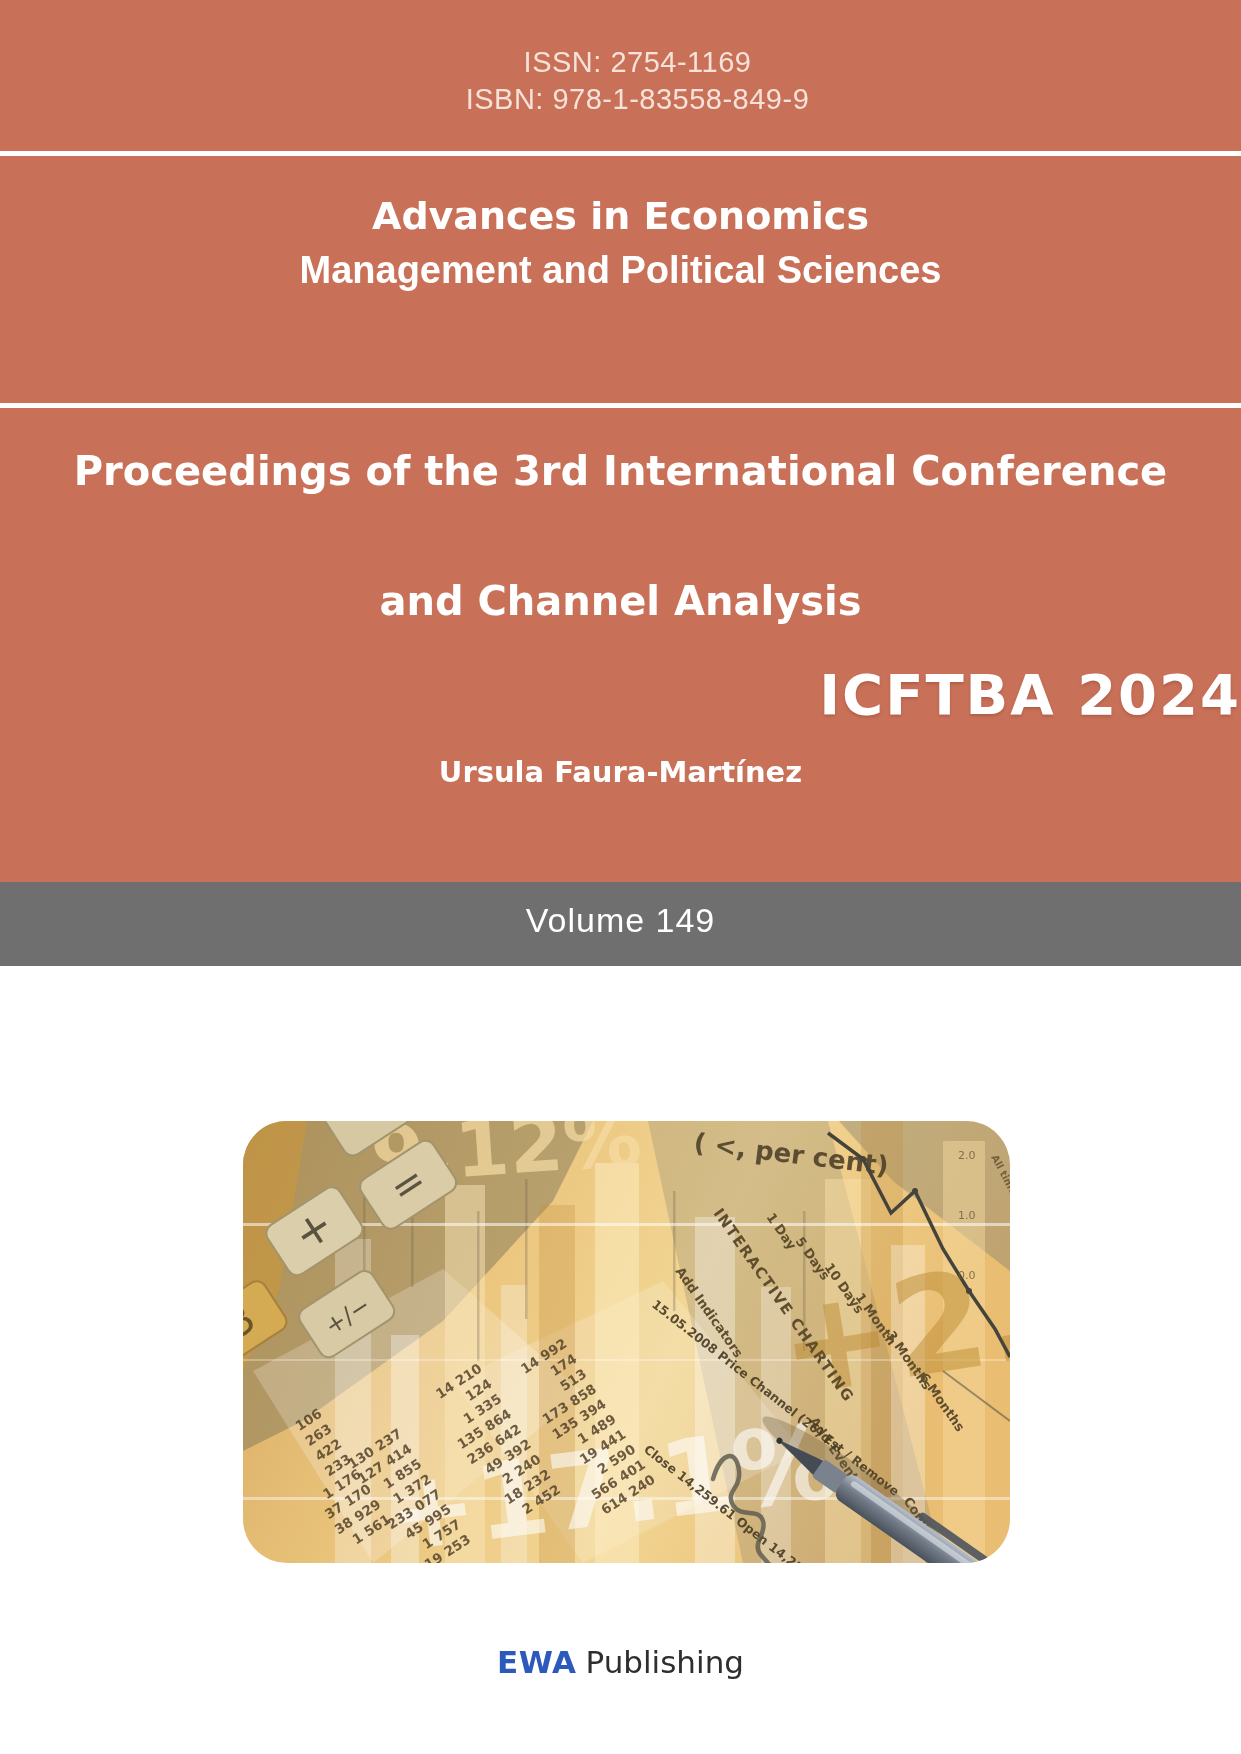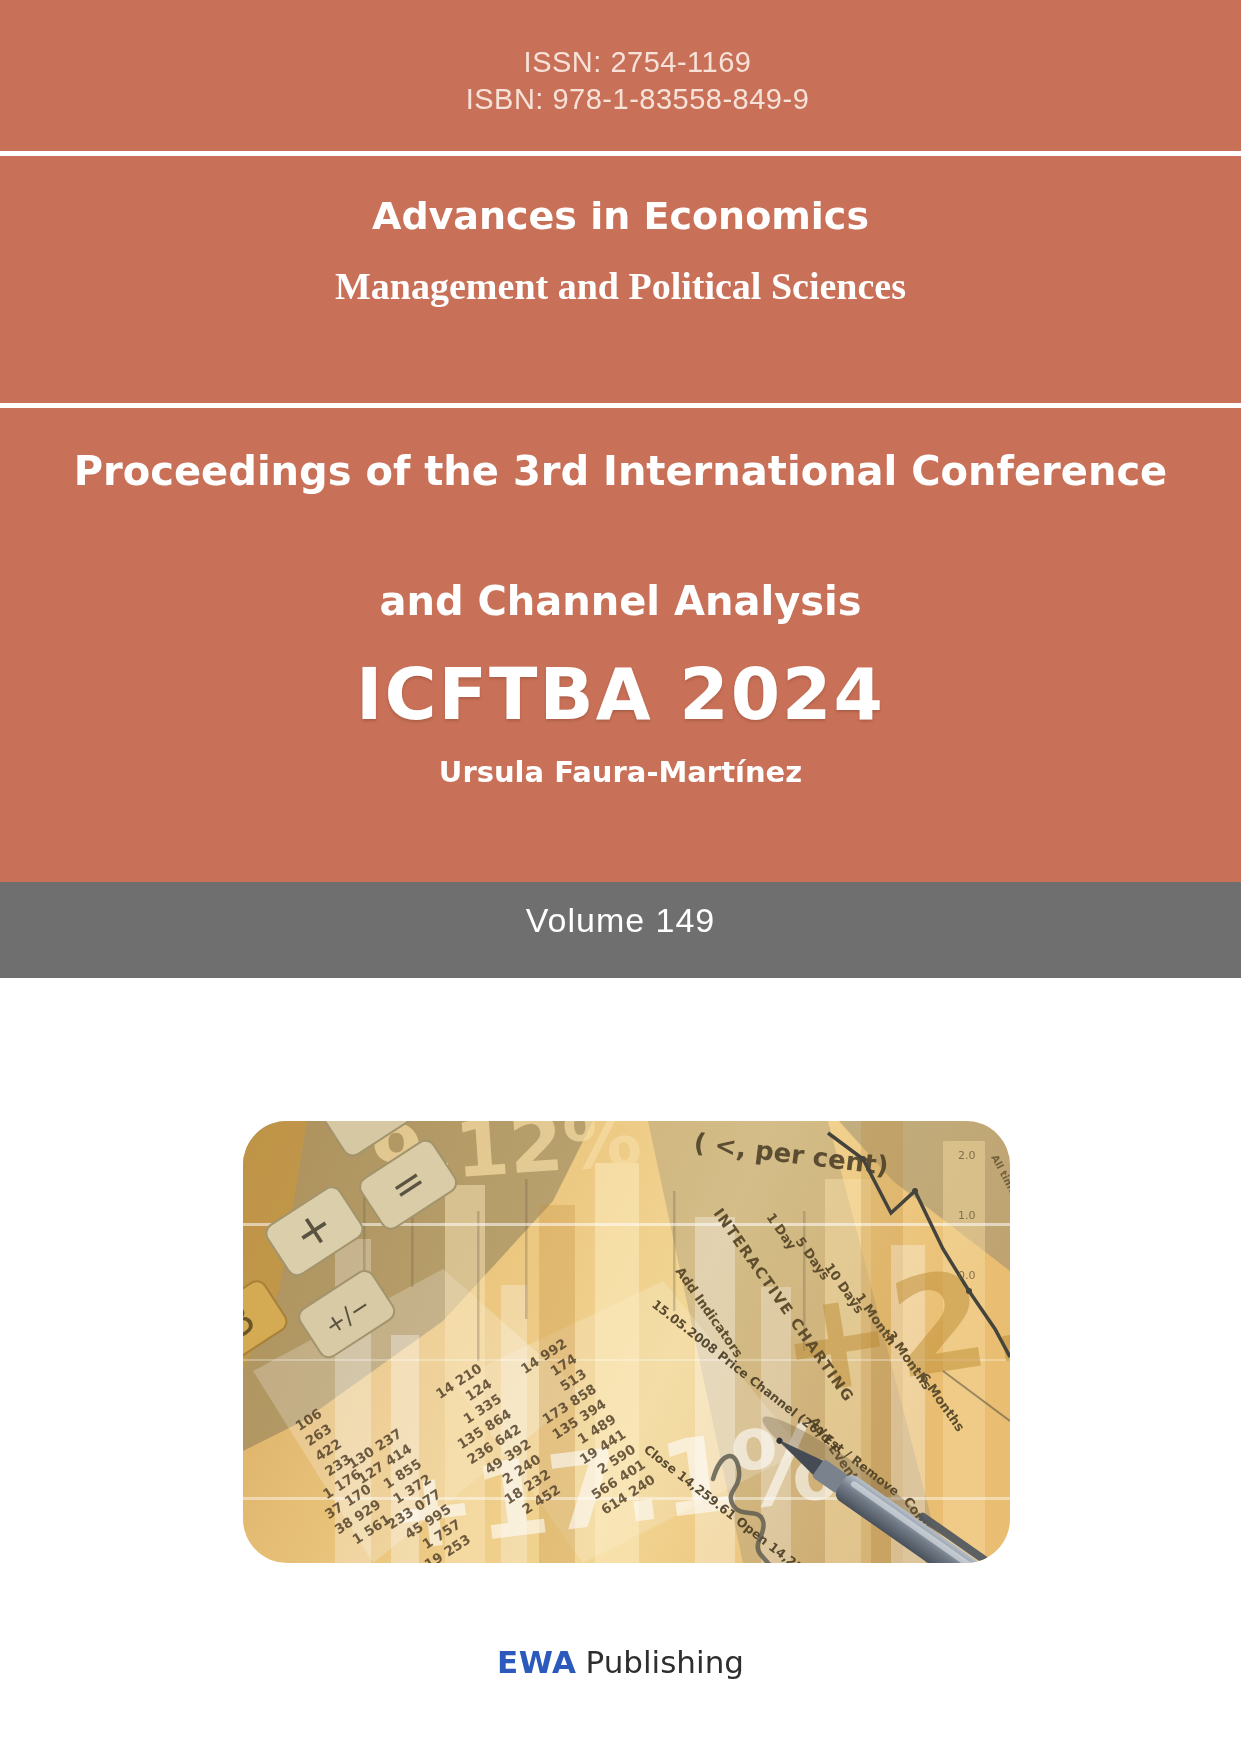"Management and Political Sciences" .series-l2 { font-family: Liberation Serif, serif -> Liberation Sans, sans-serif; top: 262px -> 246px }
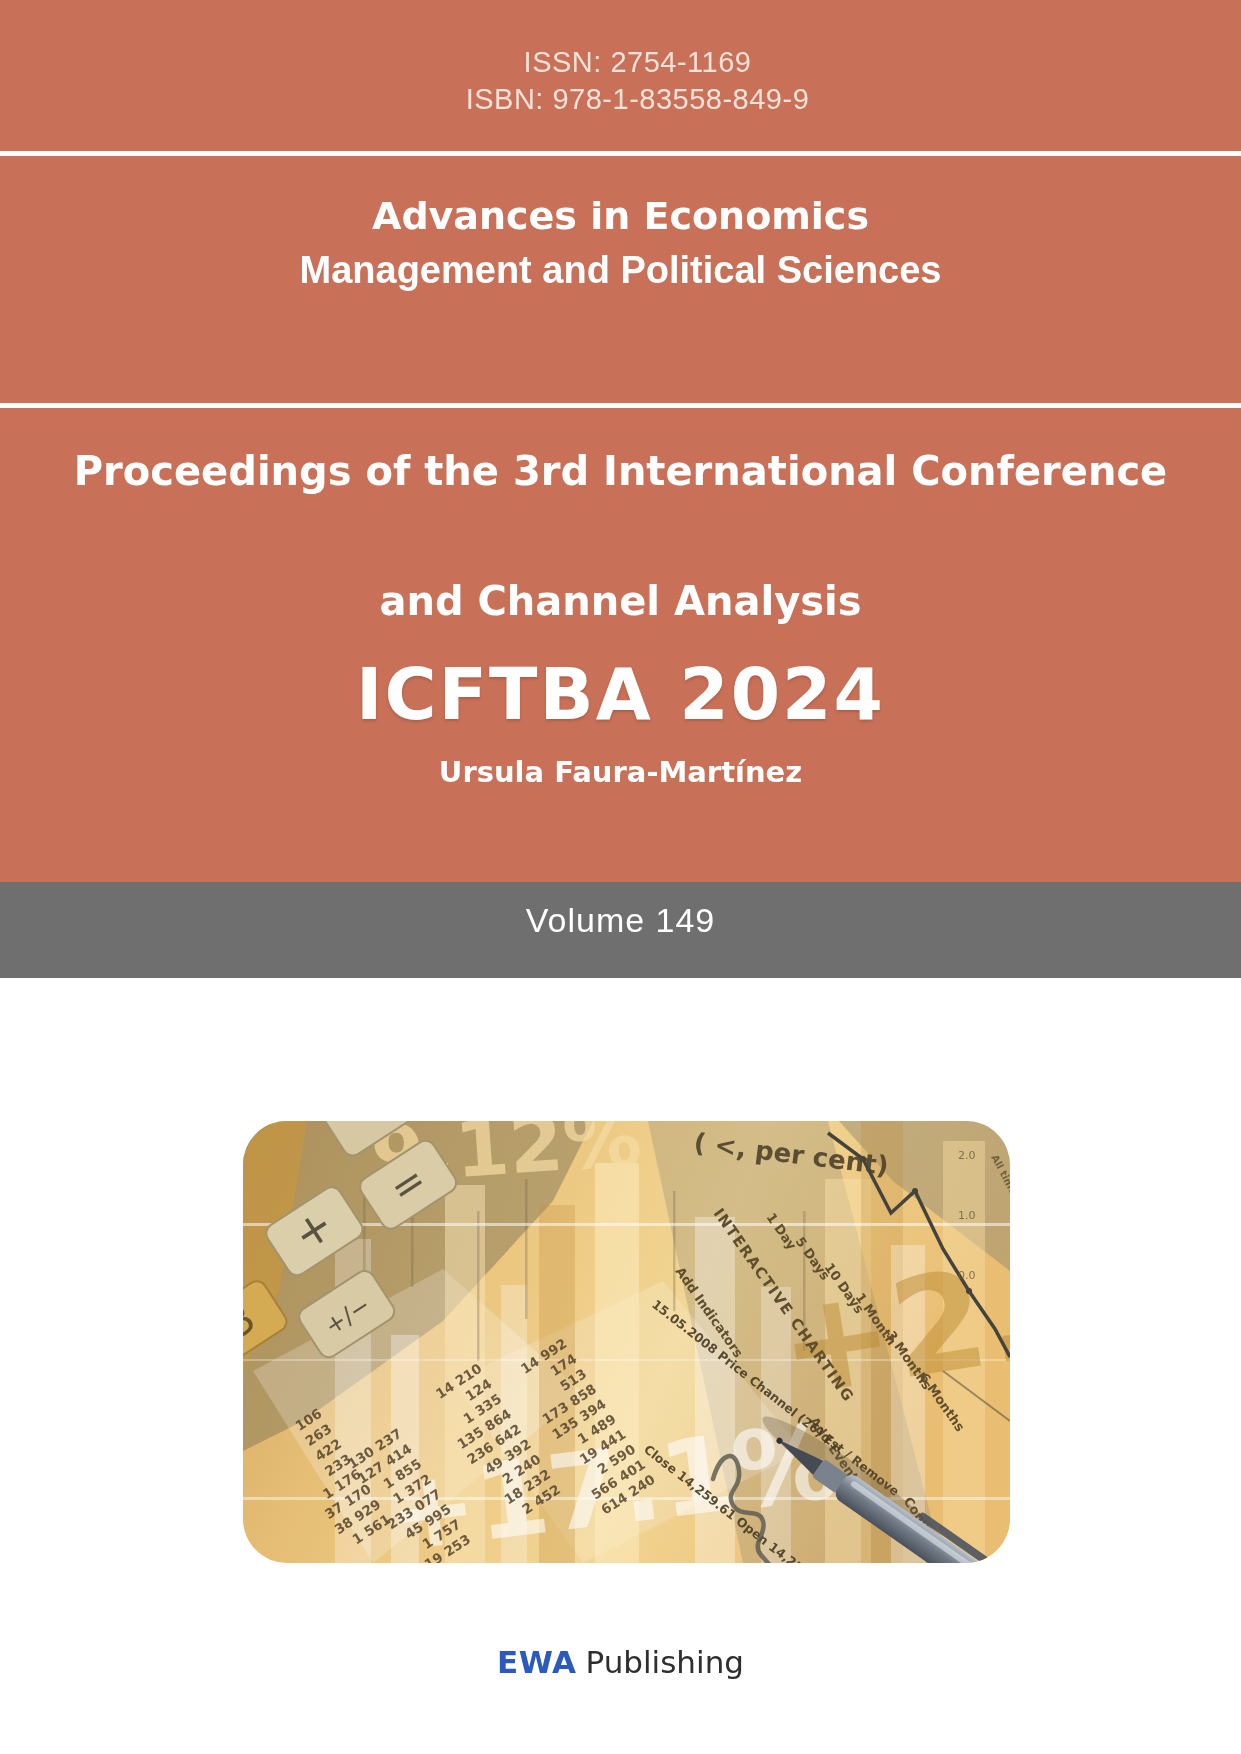"ICFTBA 2024" .acronym { font-size: 71px -> 56px; text-align: none -> right }
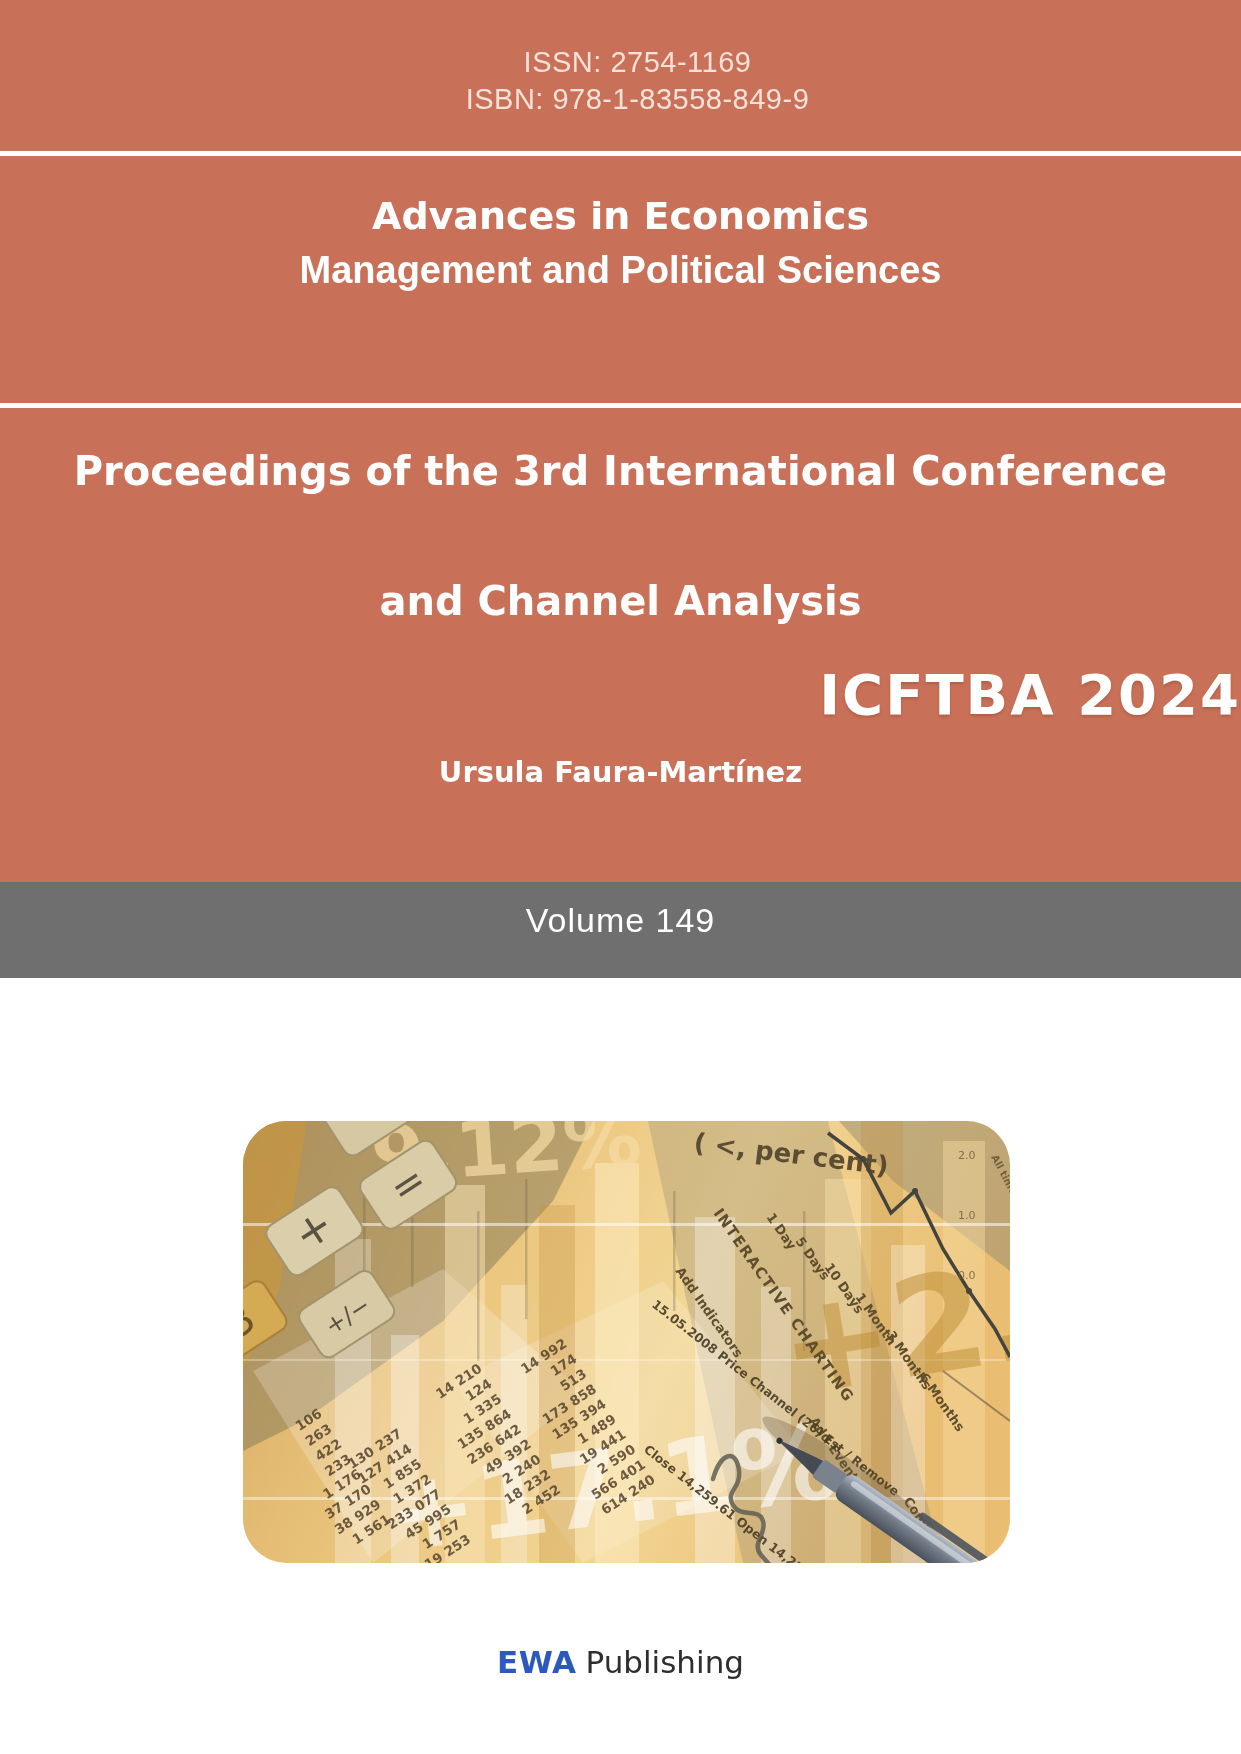"Volume 149" .volume-bar { height: 96px -> 84px }
